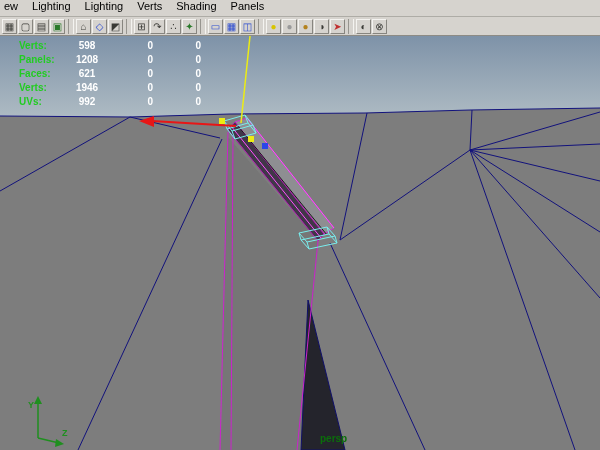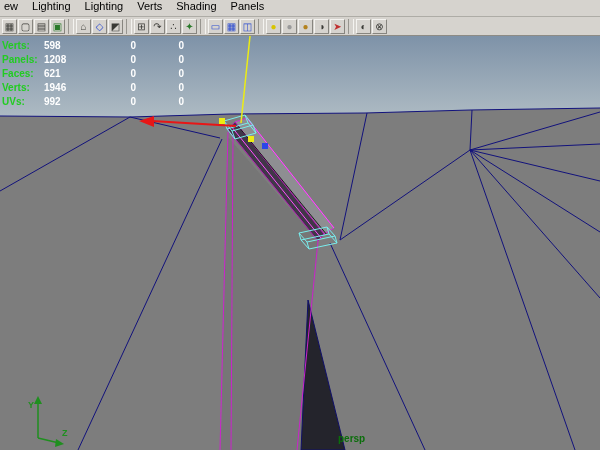"Verts:" .hud-row { margin-left: none -> 17px }
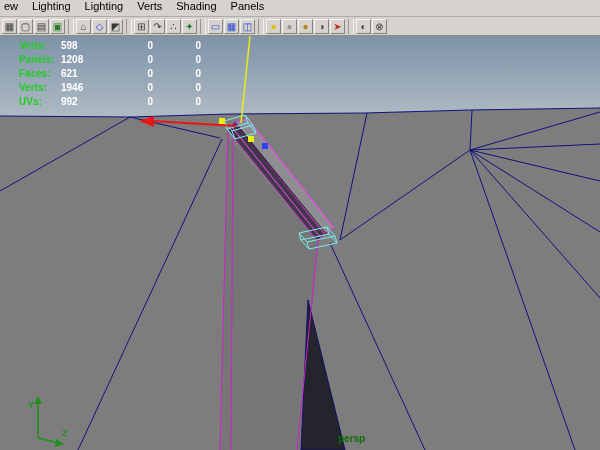"598" .hud-c1 { text-align: left -> center }
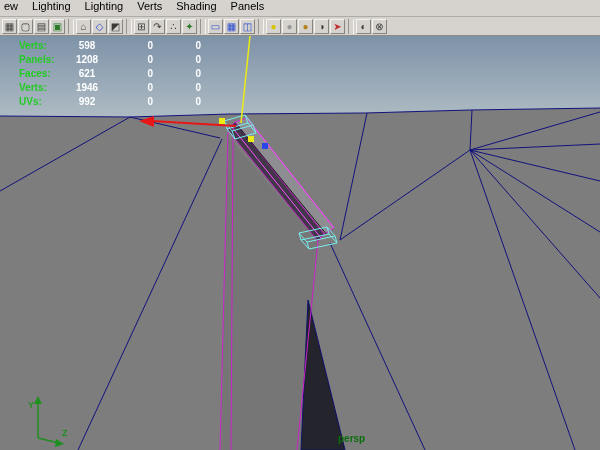"persp" .persp-label { left: 338px -> 320px }
